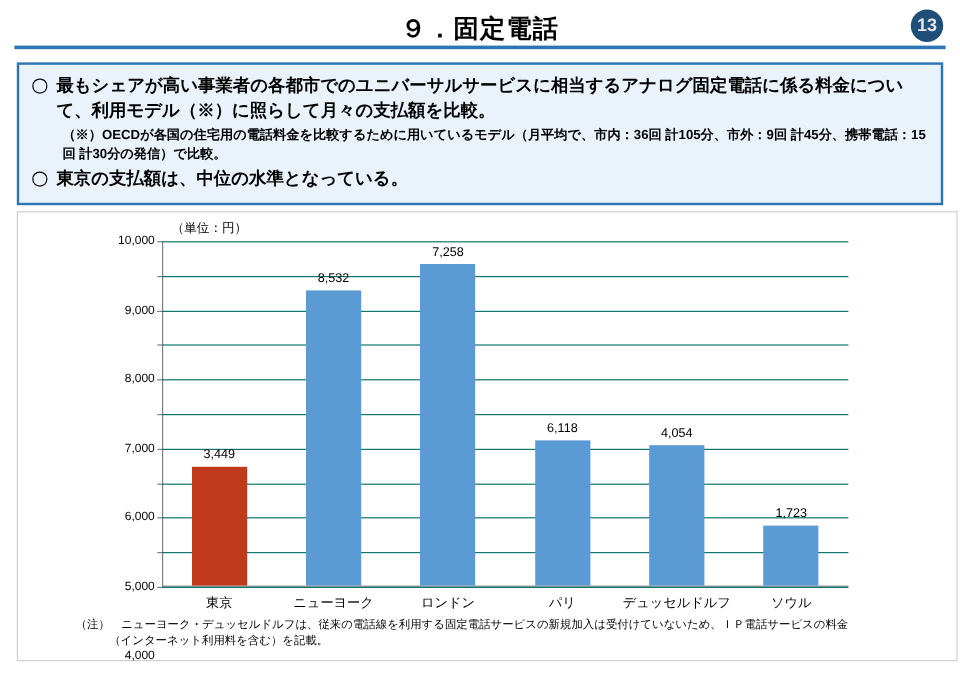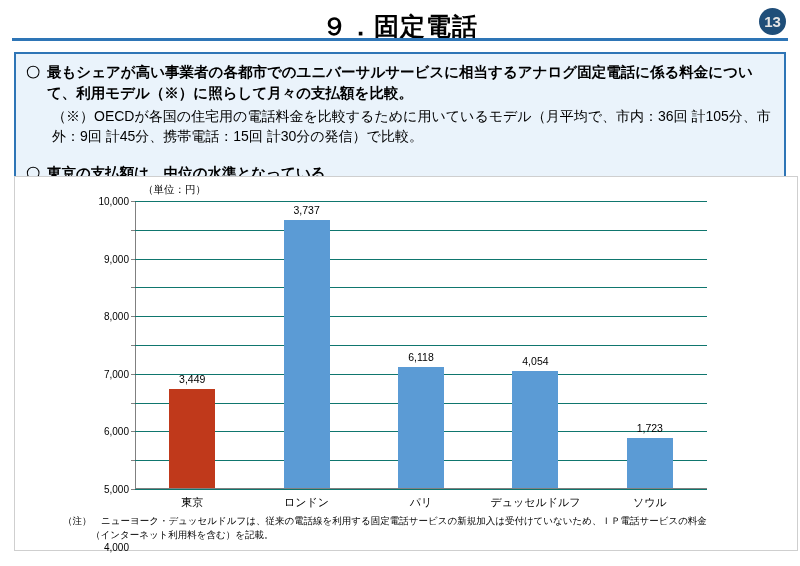"９．固定電話" .page-title { font-size: 25px -> 21px }
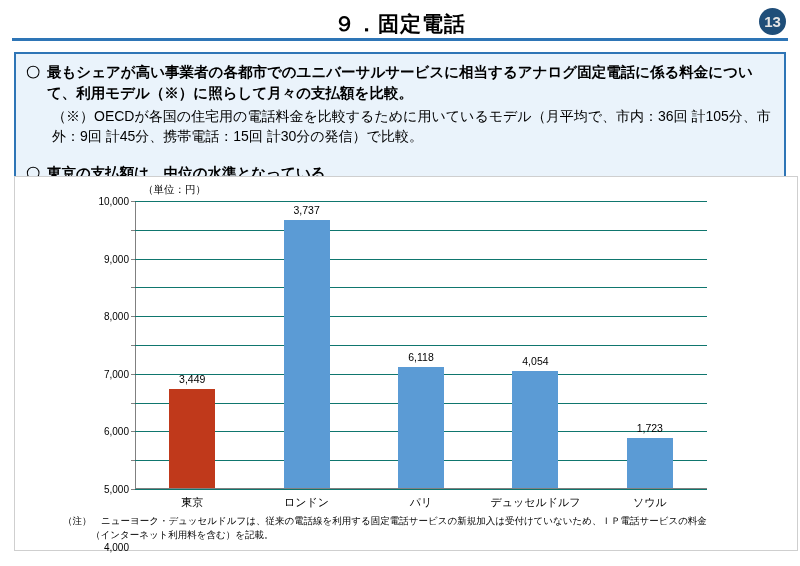"（※）OECDが各国の住宅用の電話料金を比較するために用いているモデル（月平均で" .note-text { font-size: 14px -> 11px; font-weight: normal -> bold; margin: 2px 0 16px 26px -> 2px 0 1px 26px }
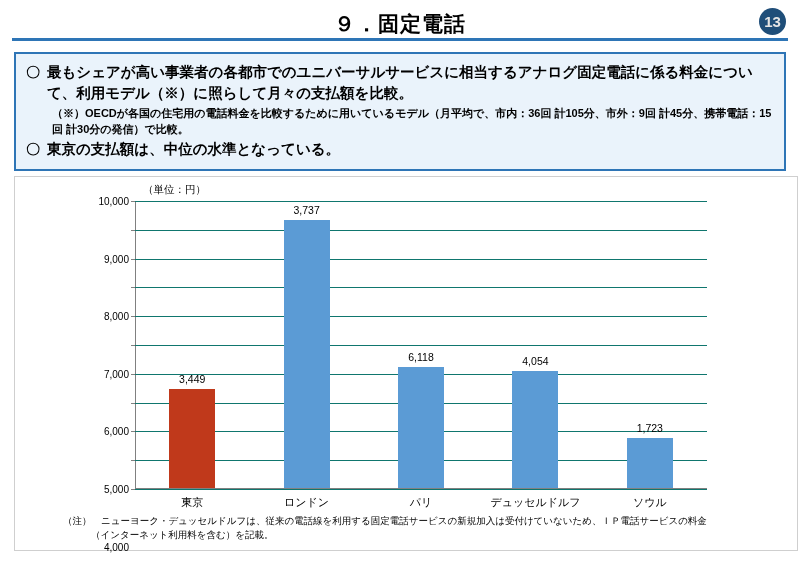"3,737" div.bar-value { text: 3,737 -> 7,258 }
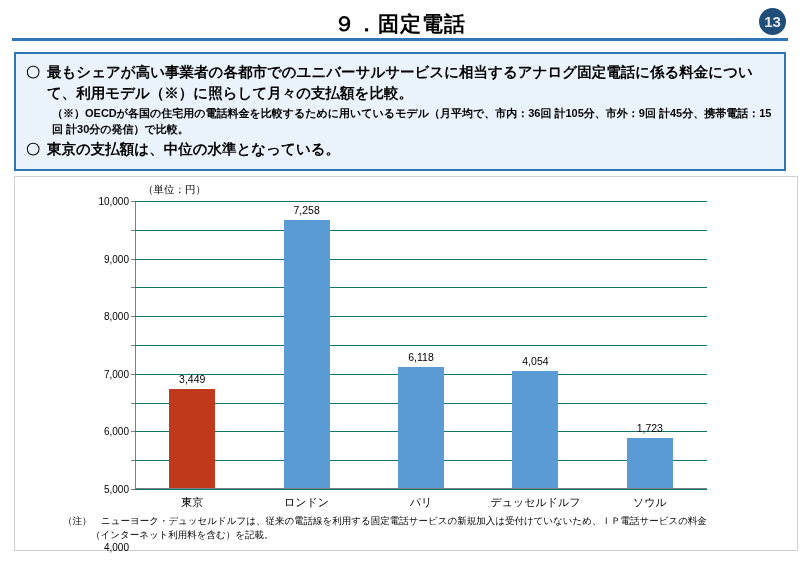"8,532" div.bar-slot { html: none -> <div> <div></div> <div>8,532</div> <div>ニューヨーク</div> </div> }
